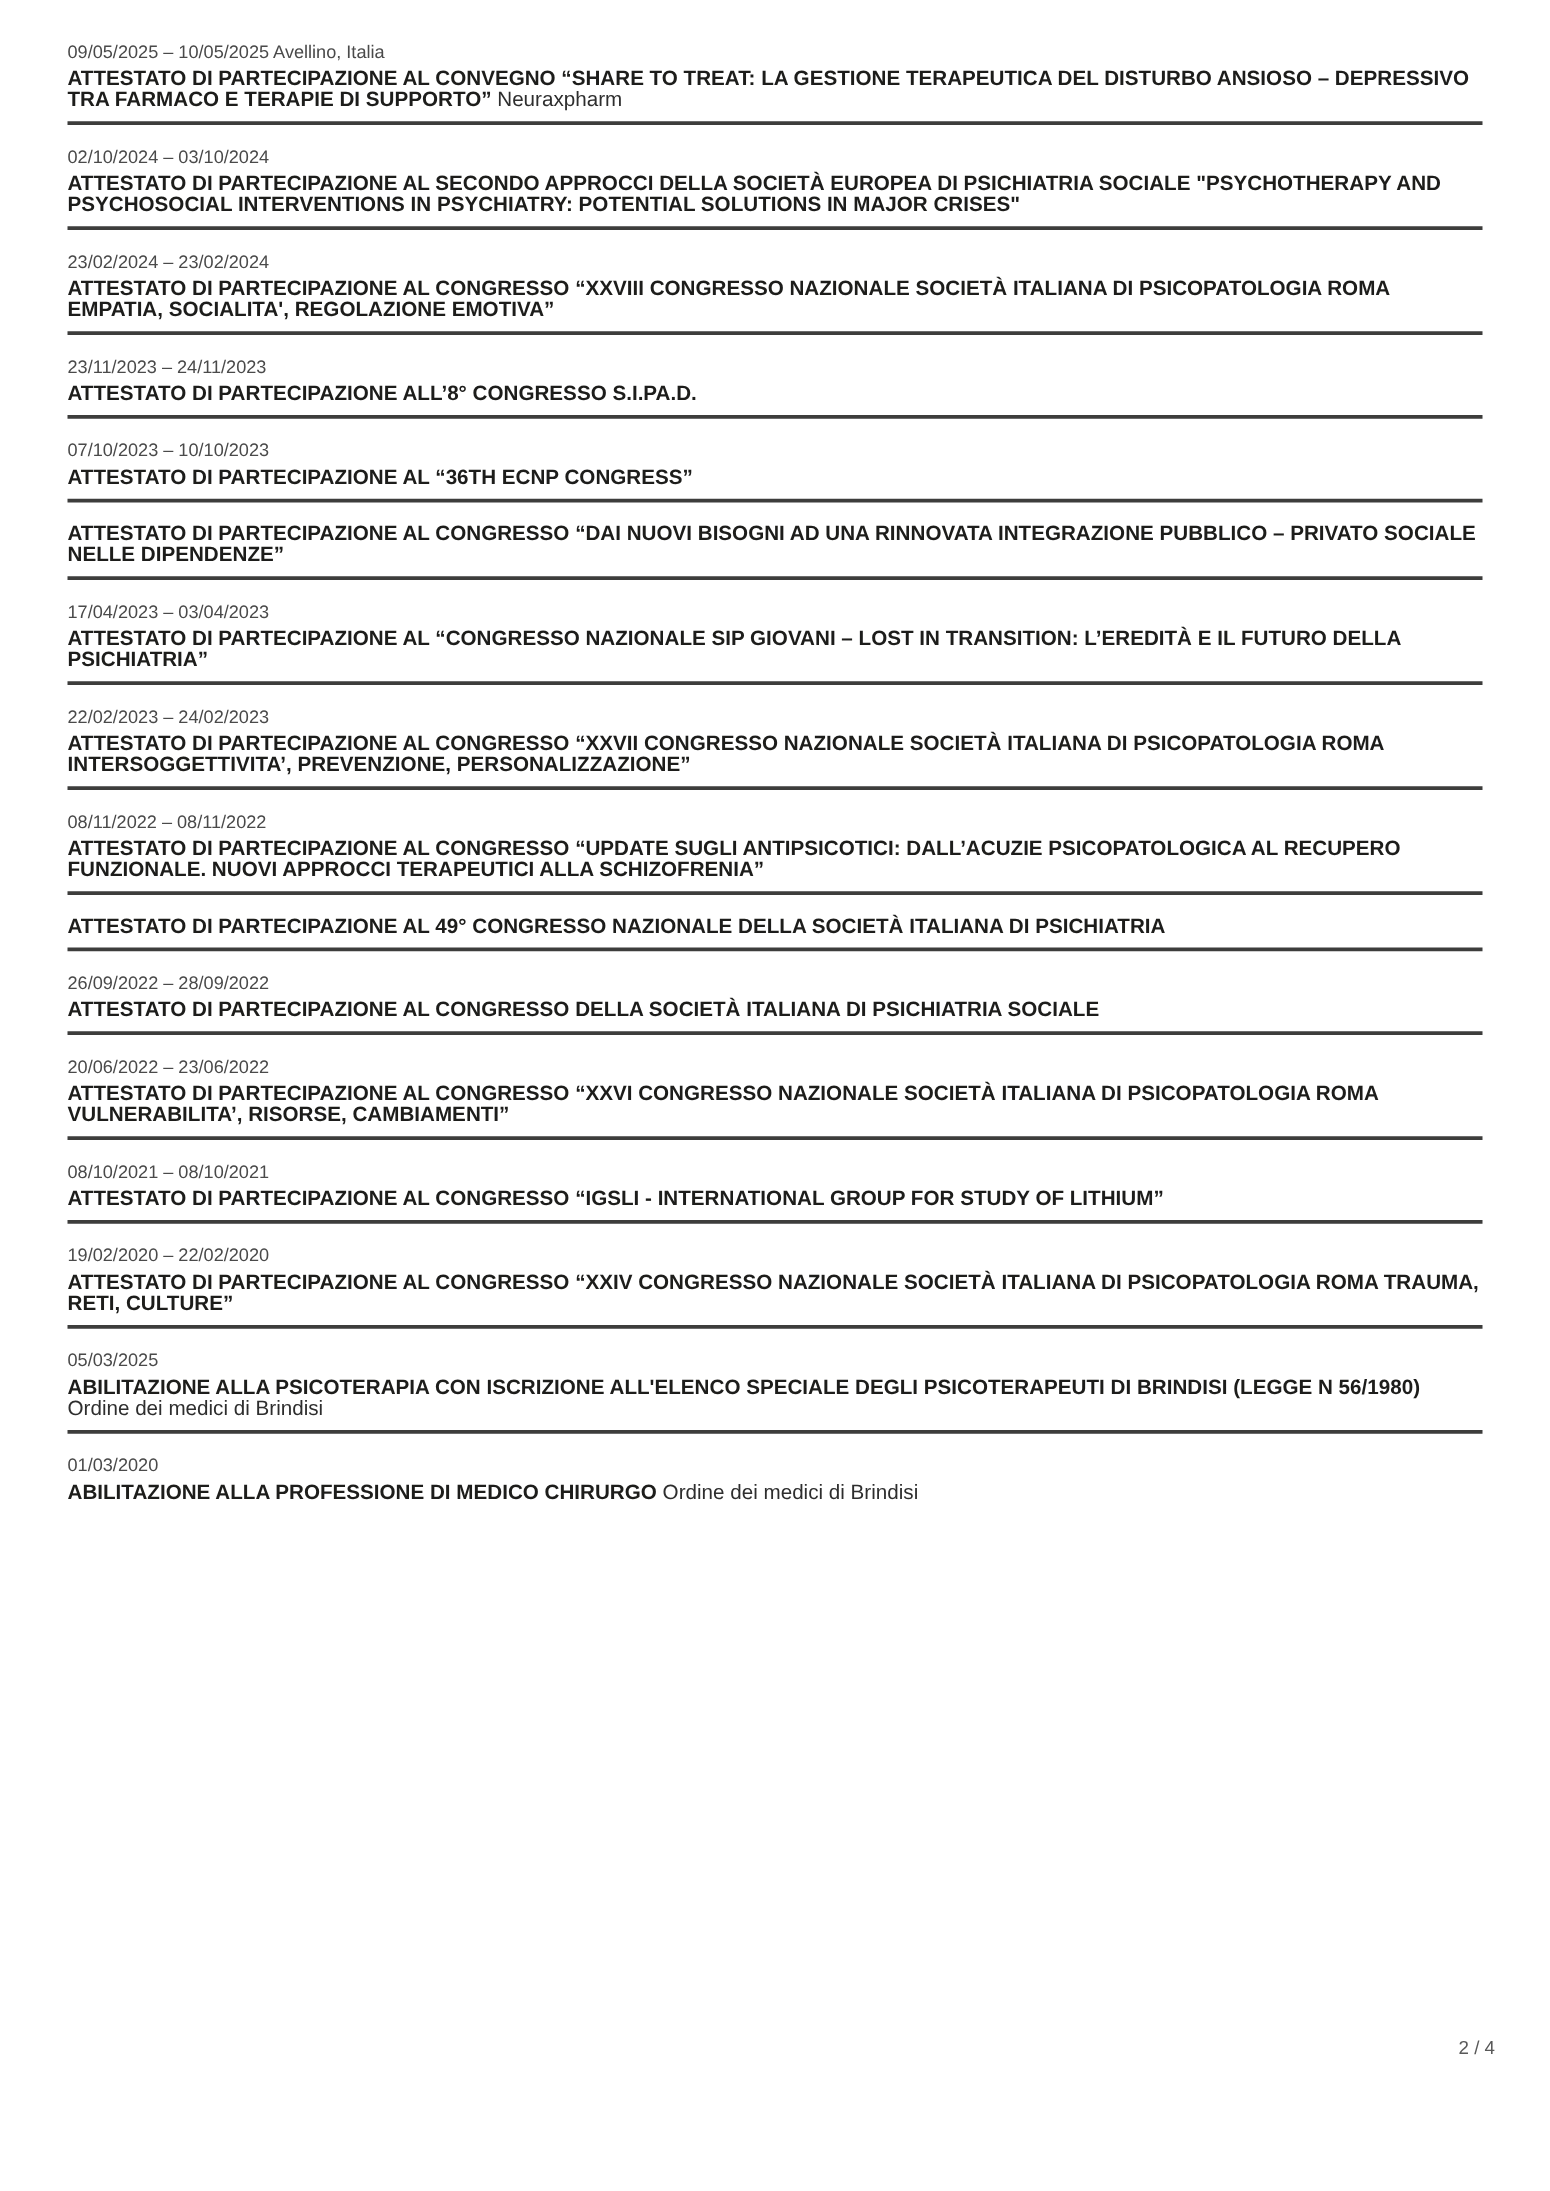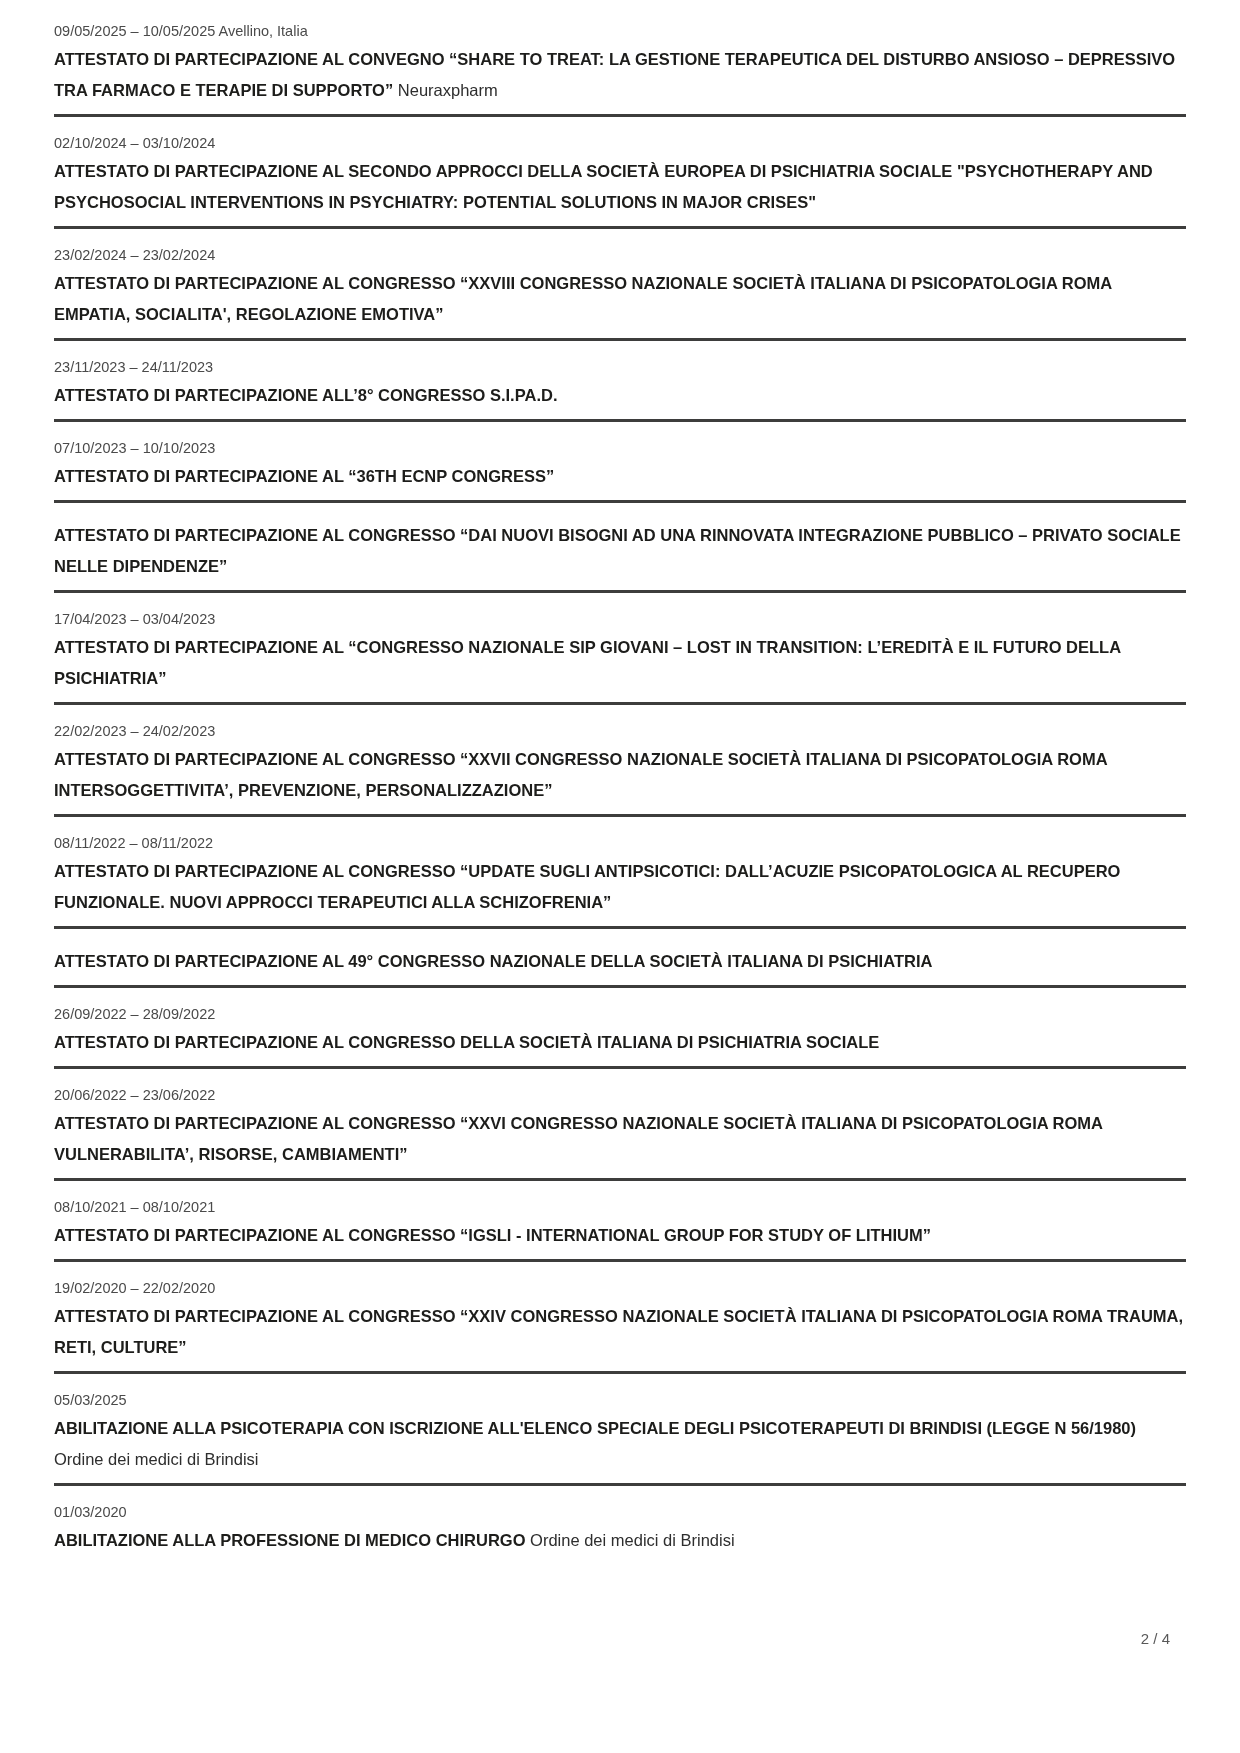"09/05/2025 – 10/05/2025 Avellino, Italia" .page { top: 22px -> 33px }
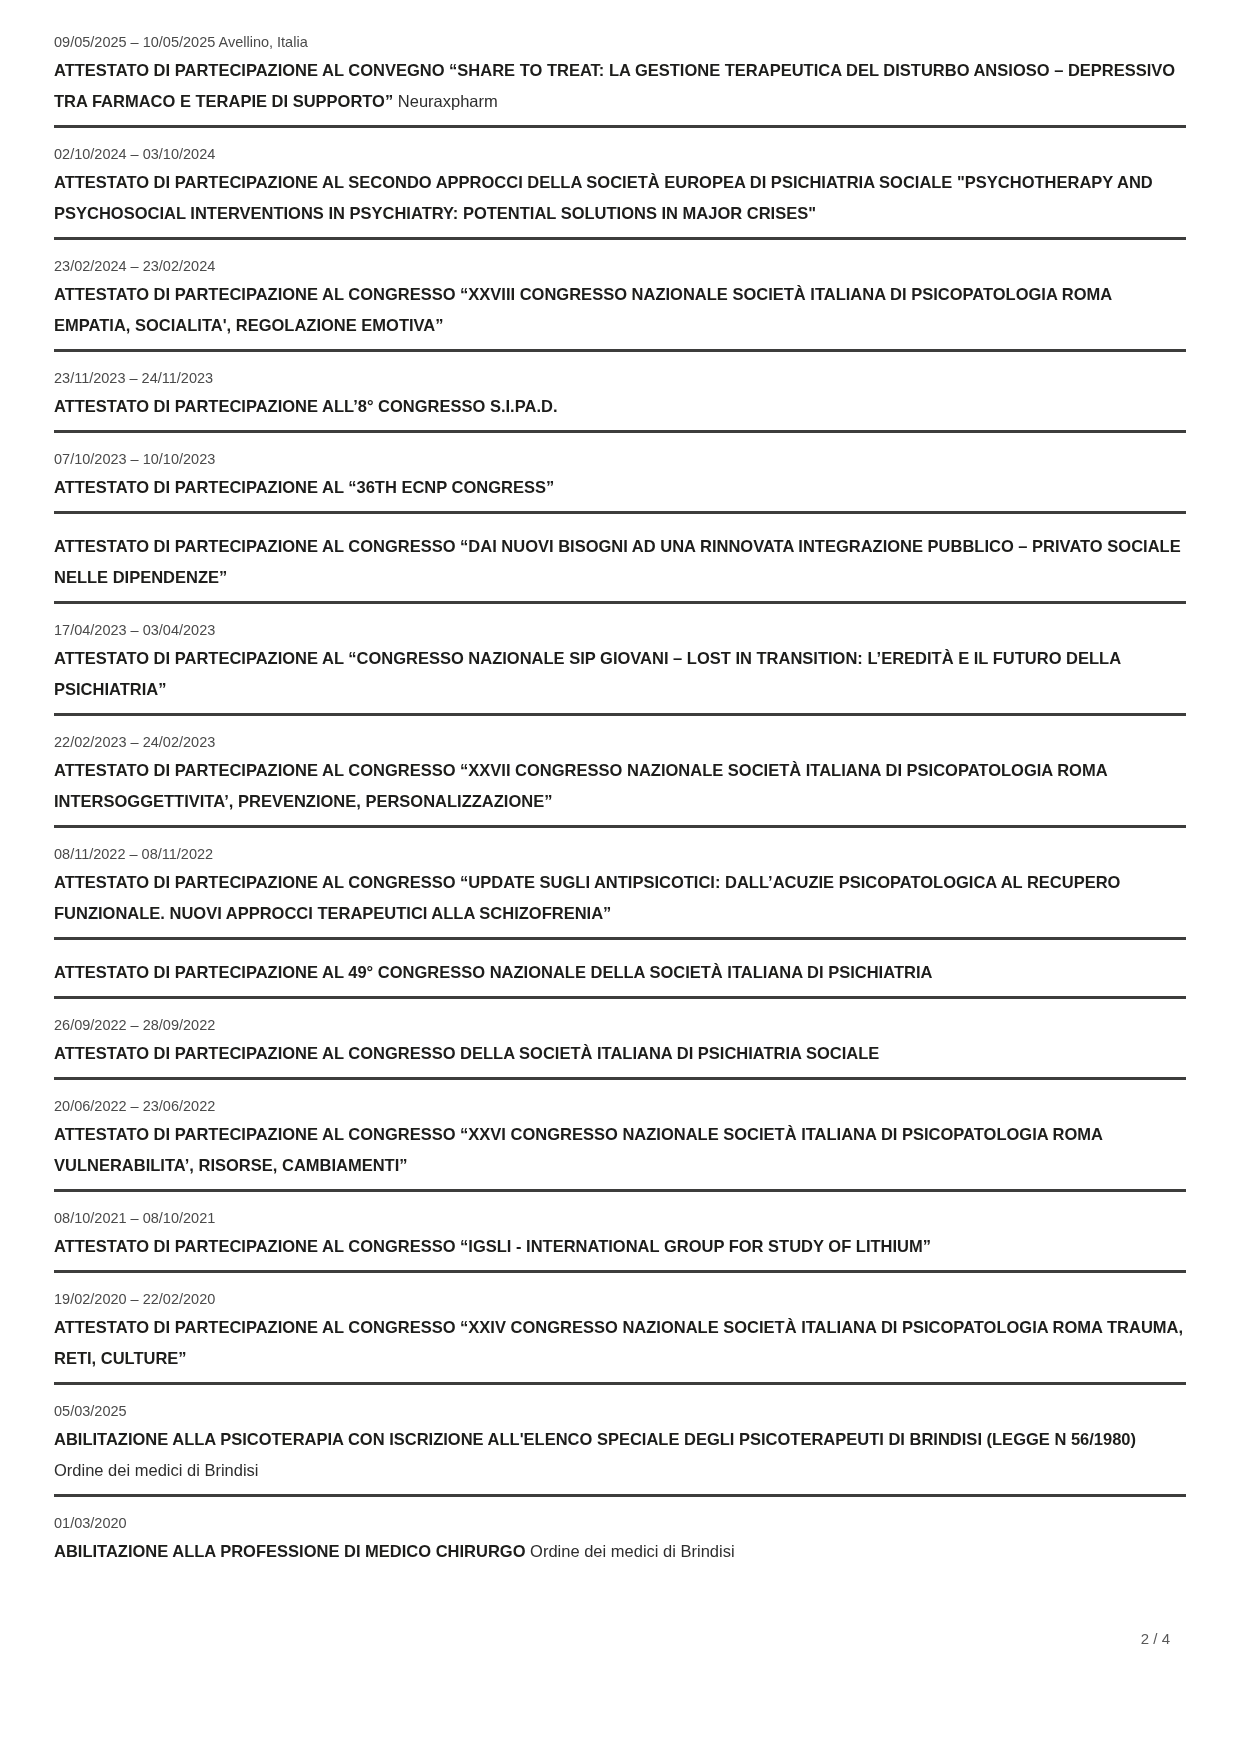"ATTESTATO DI PARTECIPAZIONE AL CONVEGNO" .entry-title { line-height: 31px -> 17px }
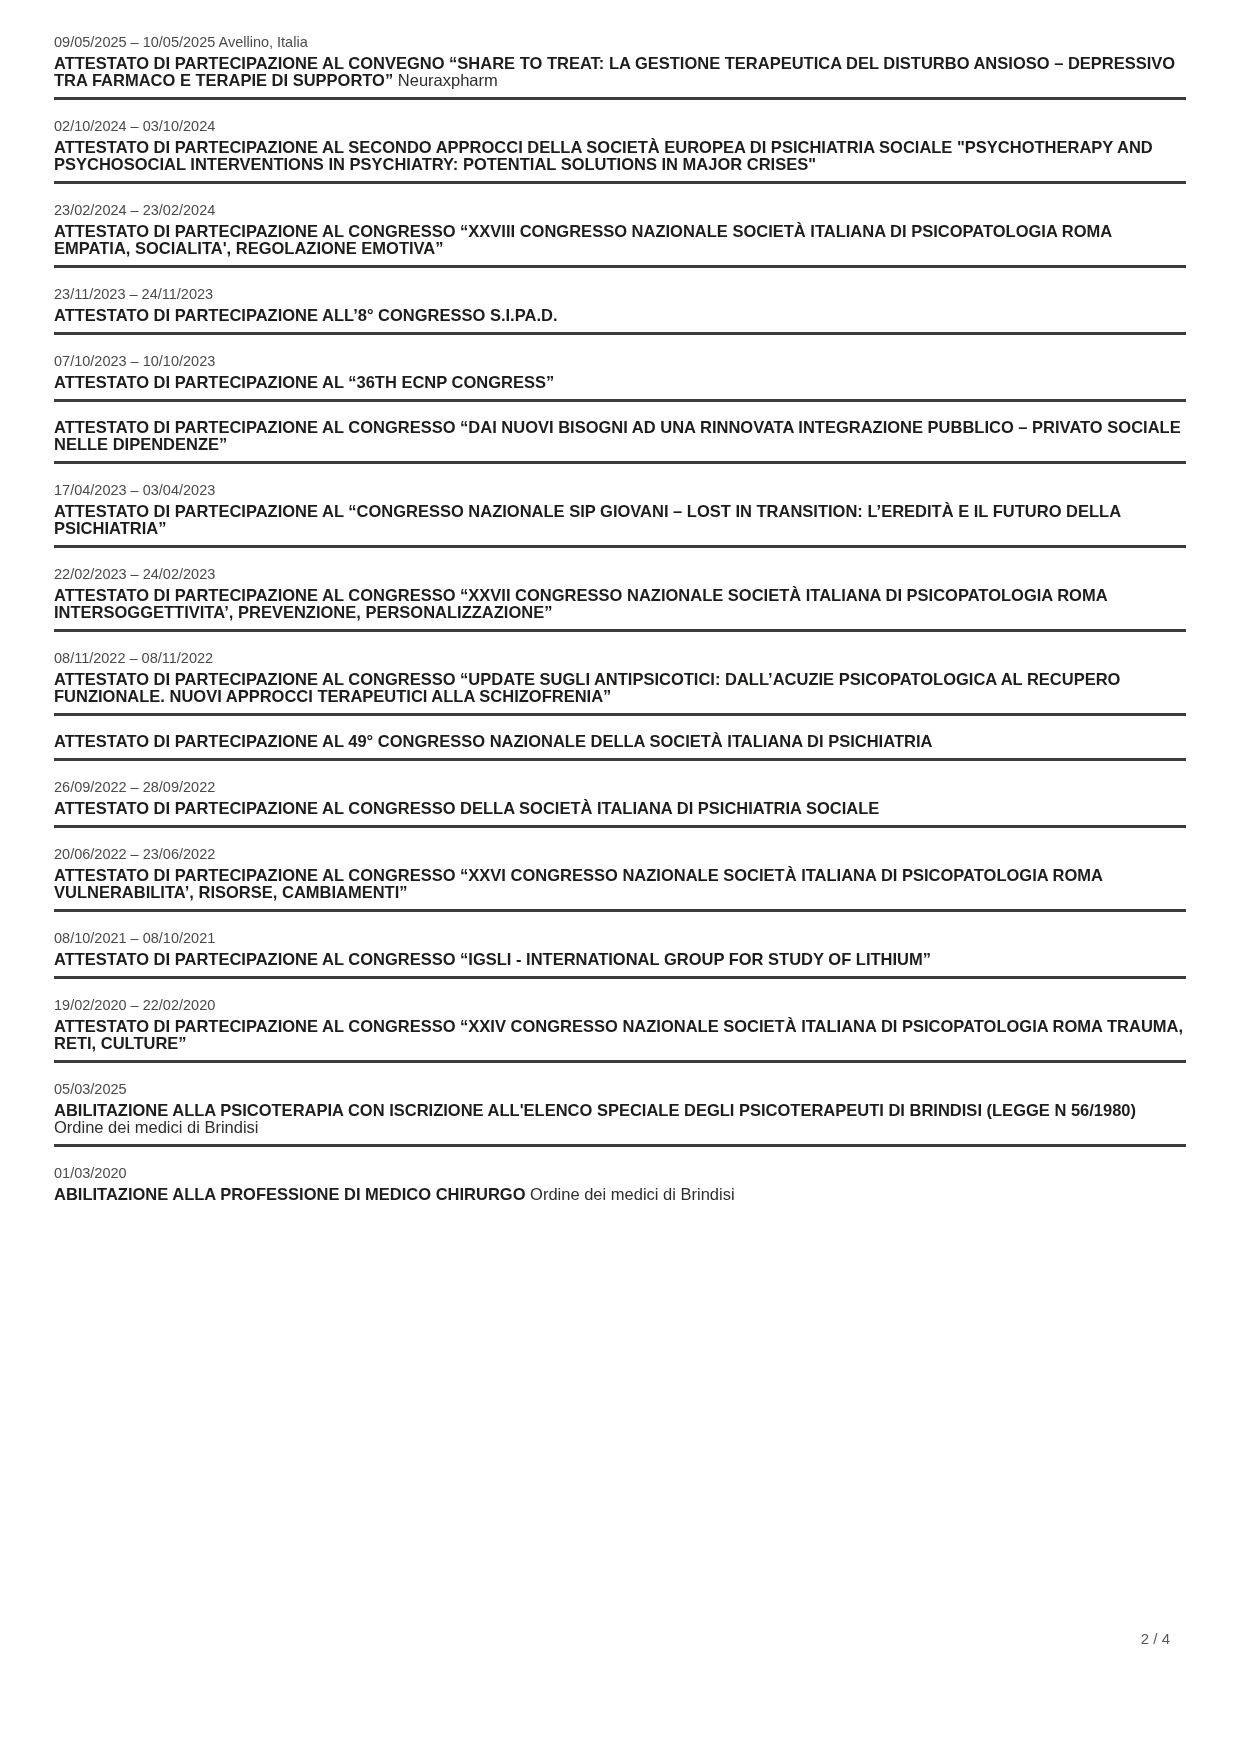"2 / 4" .footer { right: 70px -> 44px }
